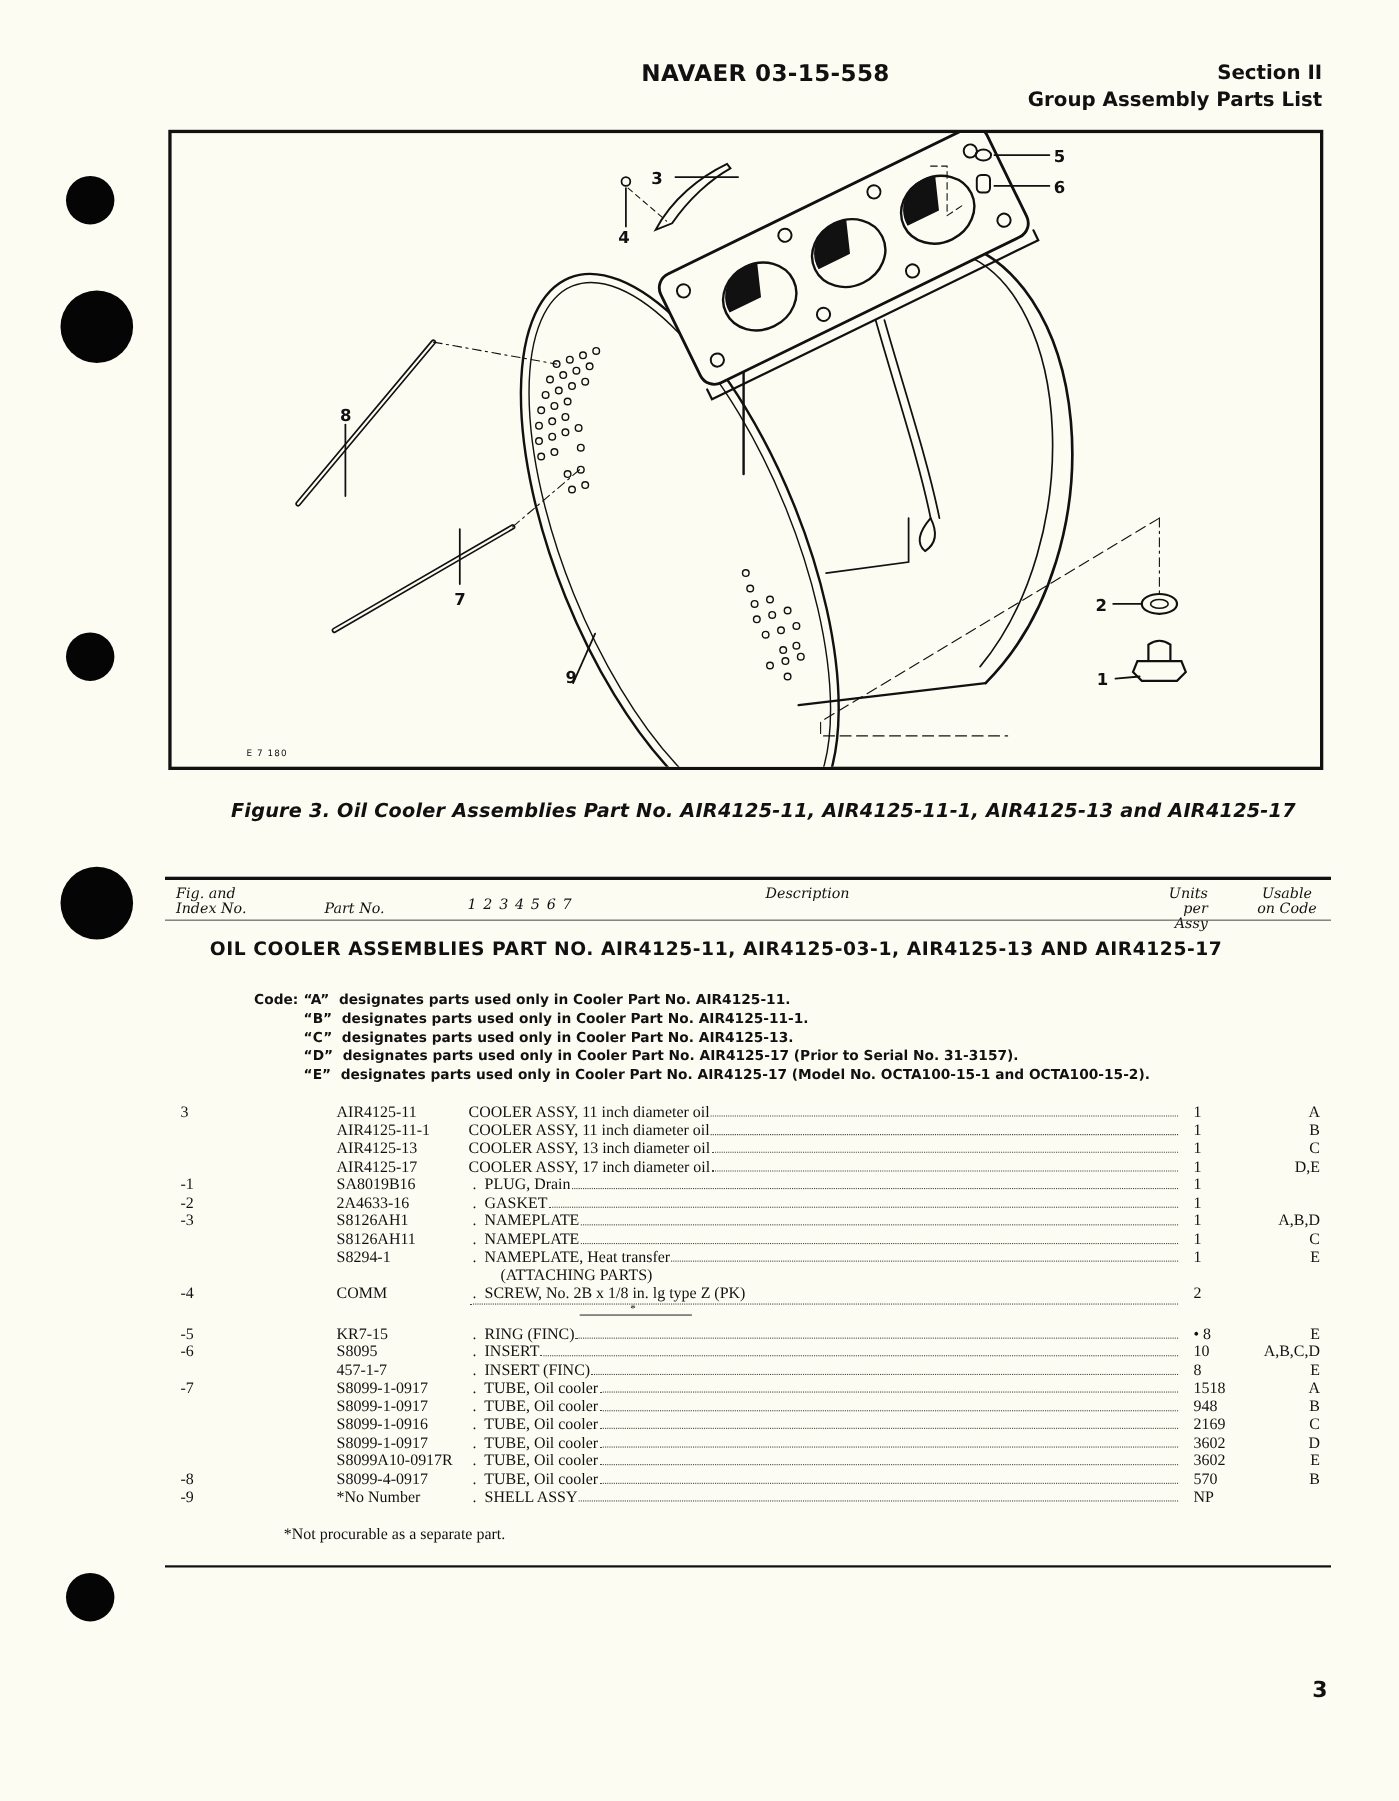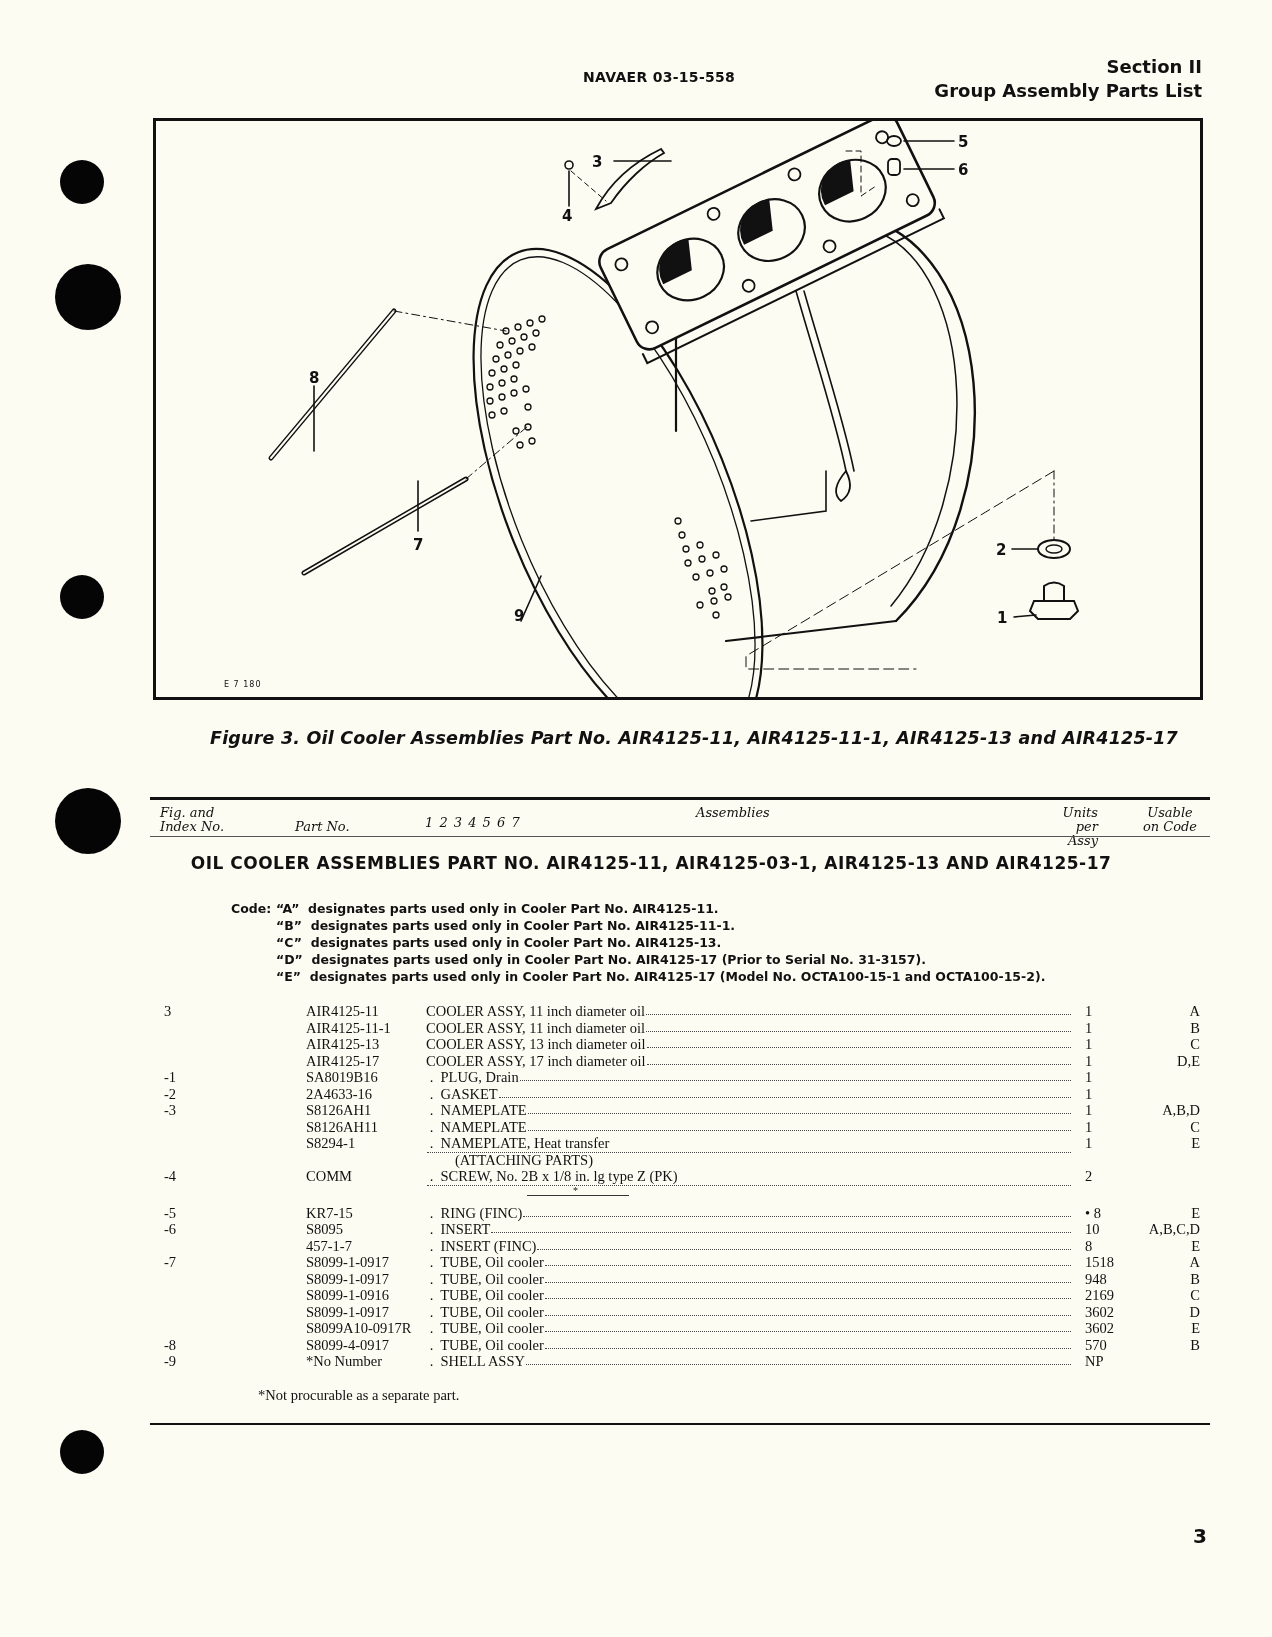"NAVAER 03-15-558" .hdr-left { font-size: 14px -> 21px; top: 69px -> 55px }
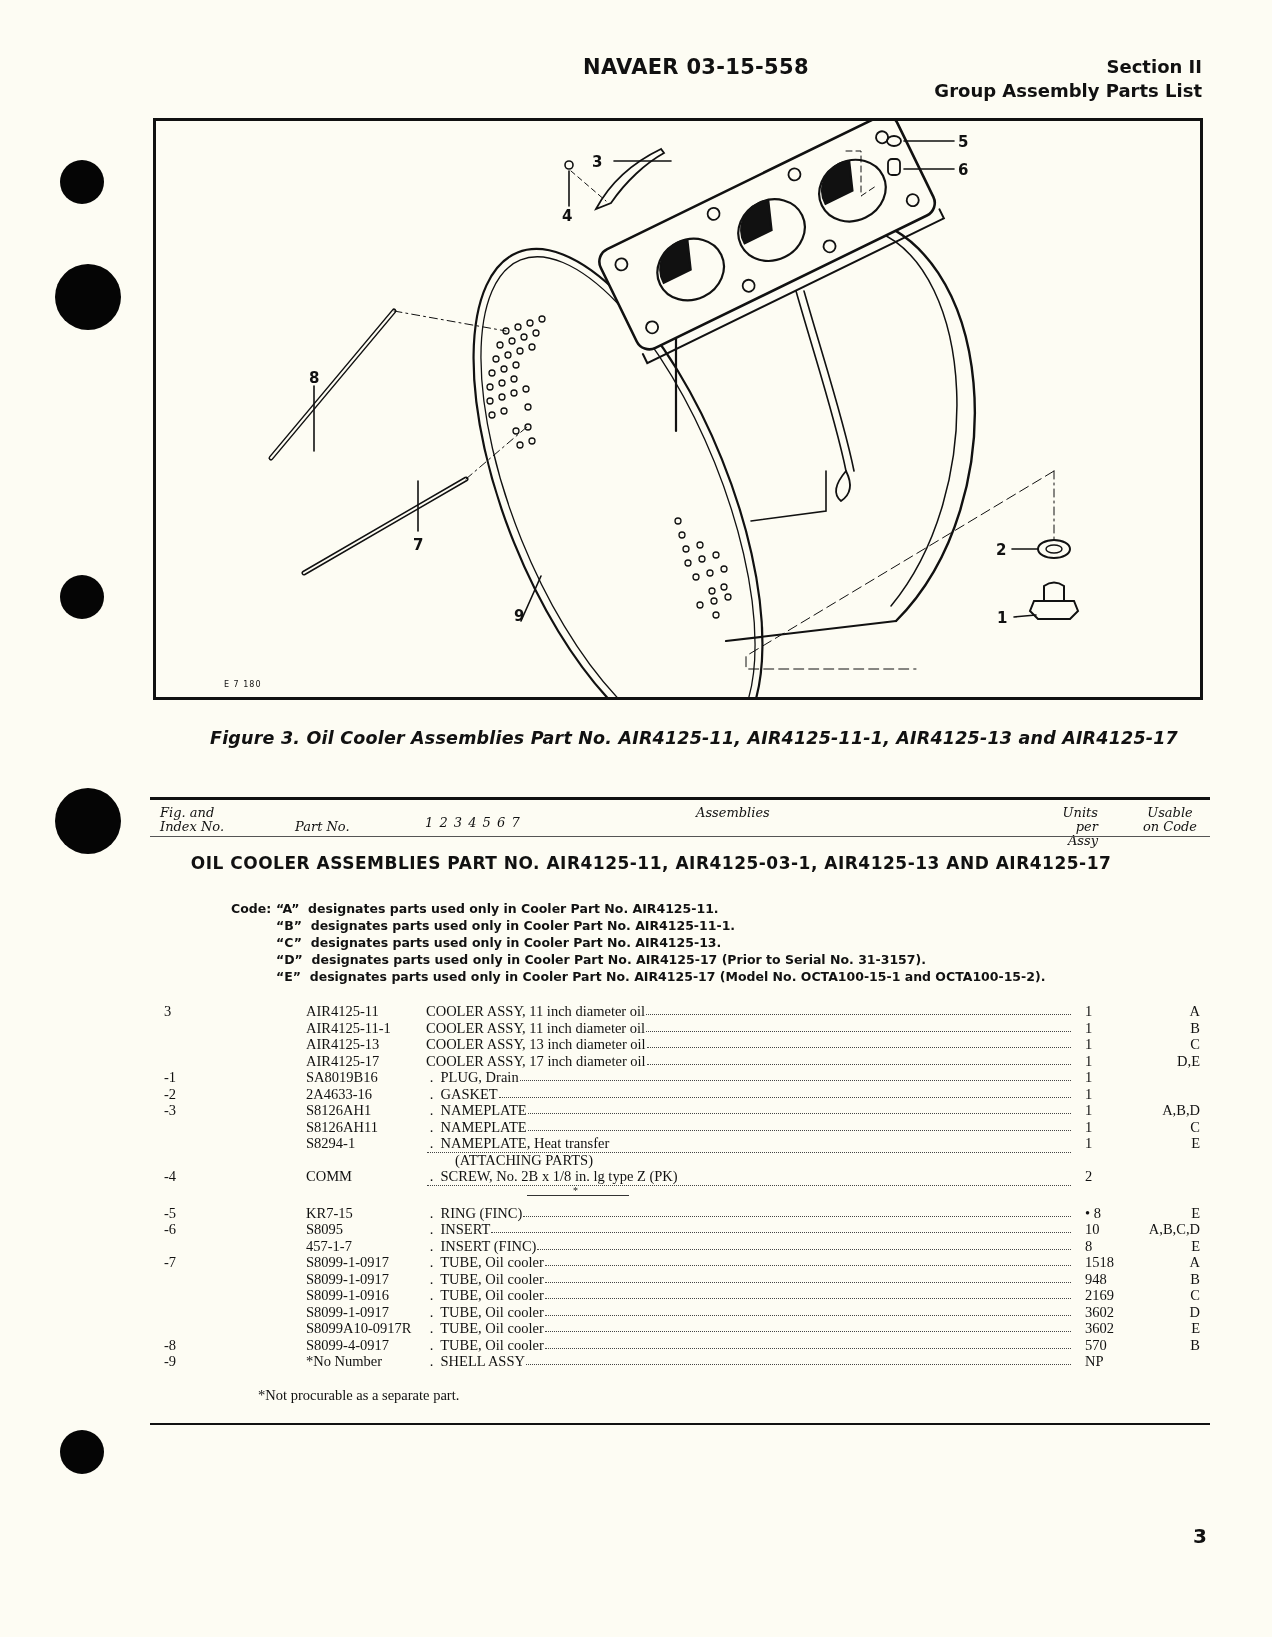"Assemblies" div.colhdr { text: Assemblies -> Description }
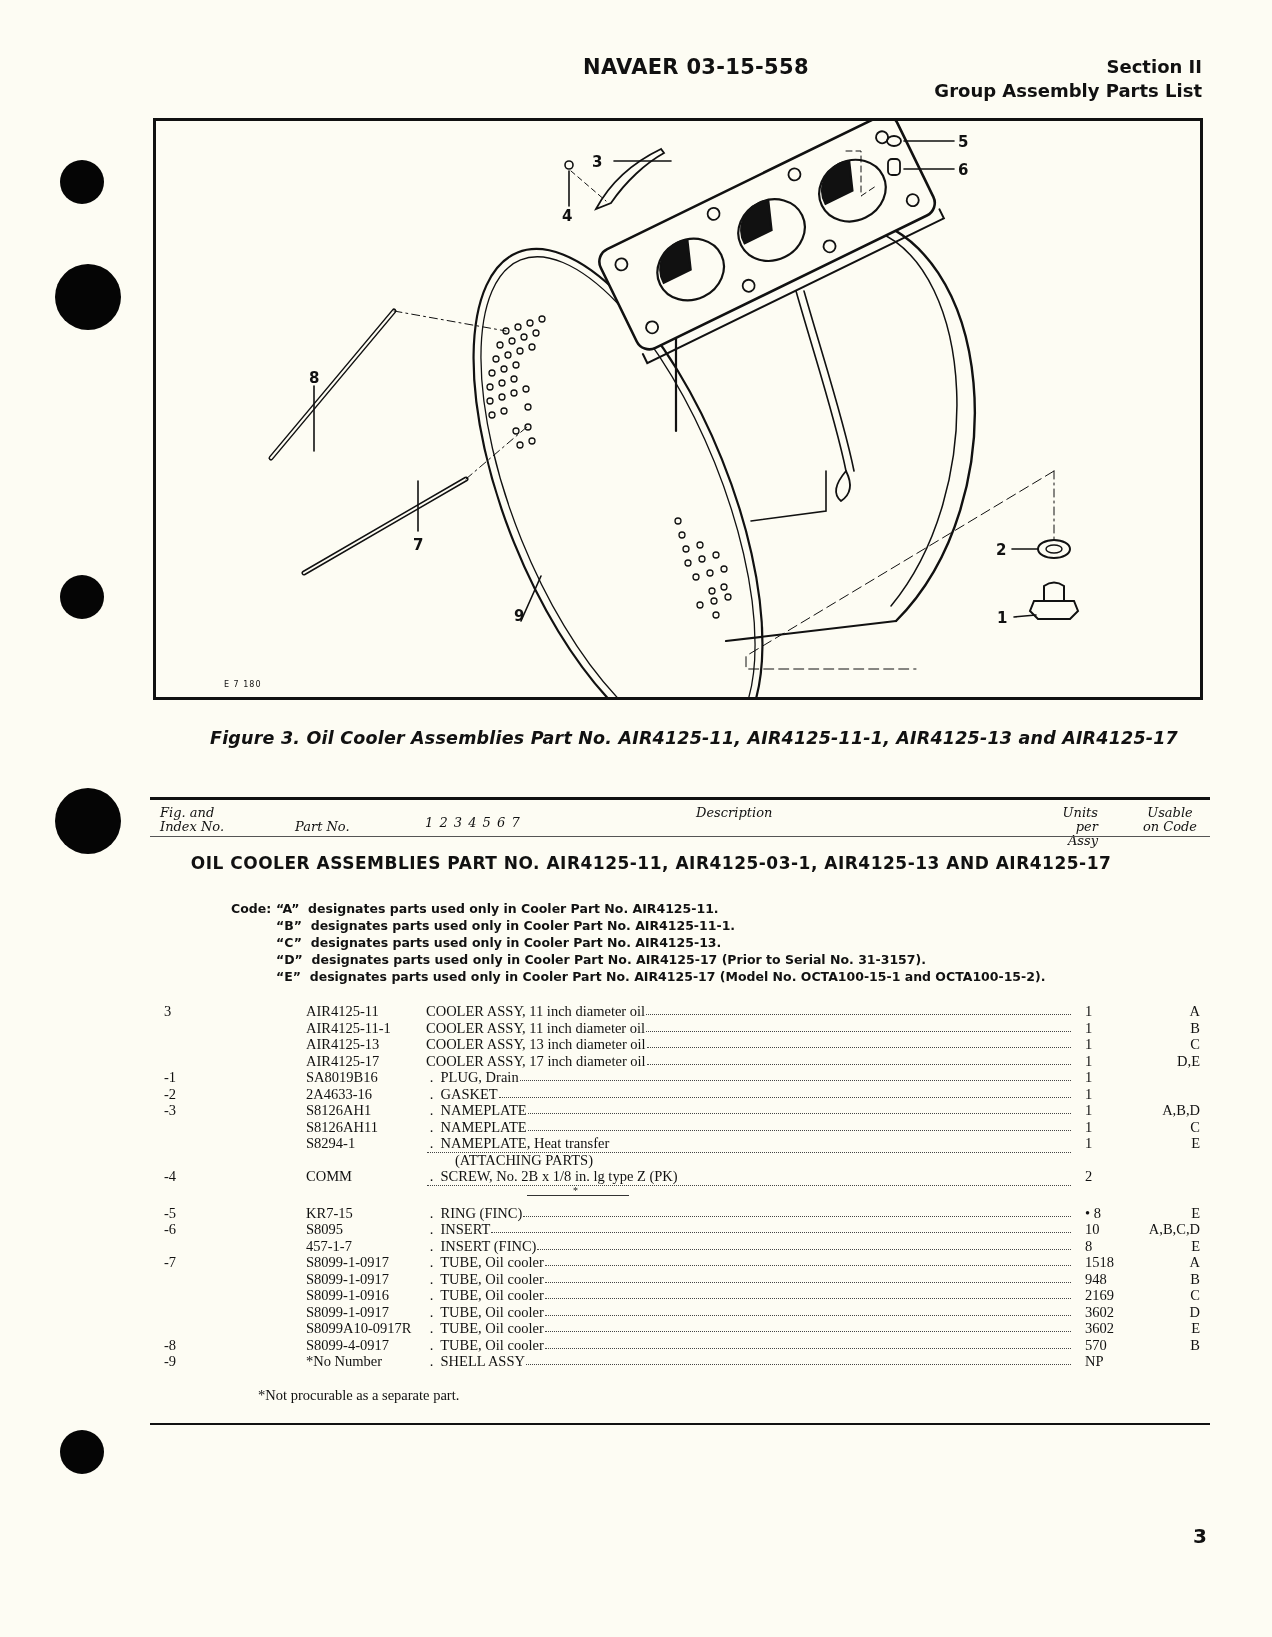". NAMEPLATE, Heat transfer" span.desc { flex-direction: column -> none }
